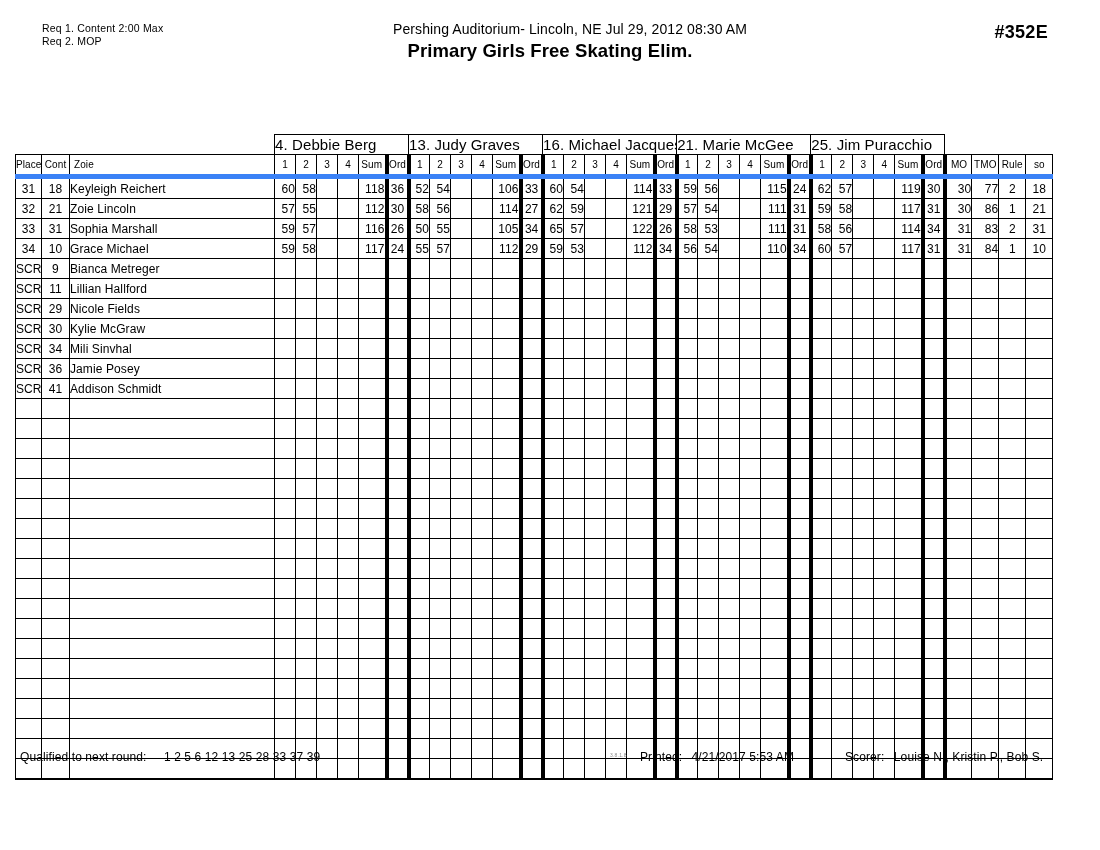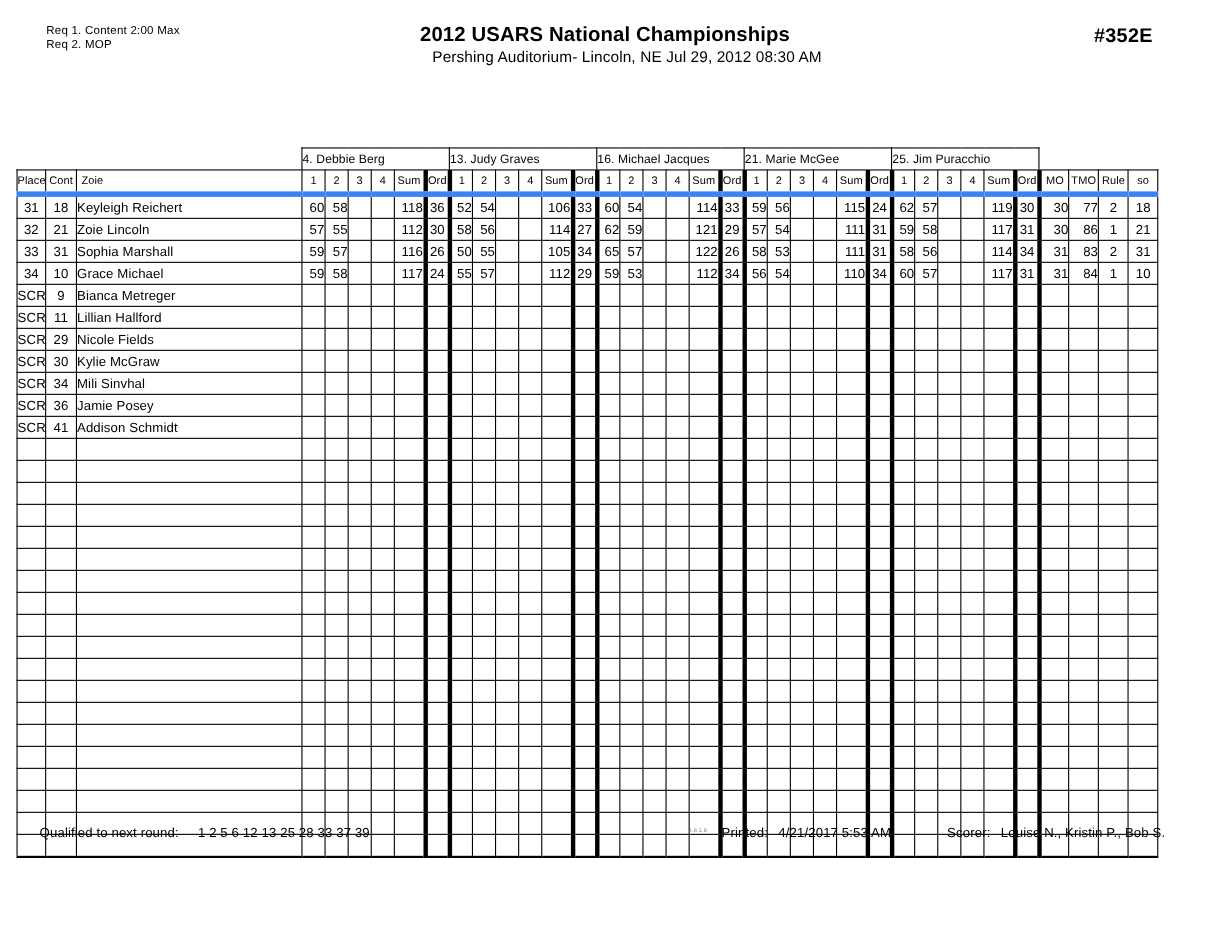"2012 USARS National Championships" div { html: <div>2012 USARS National Championships</div> -> none }
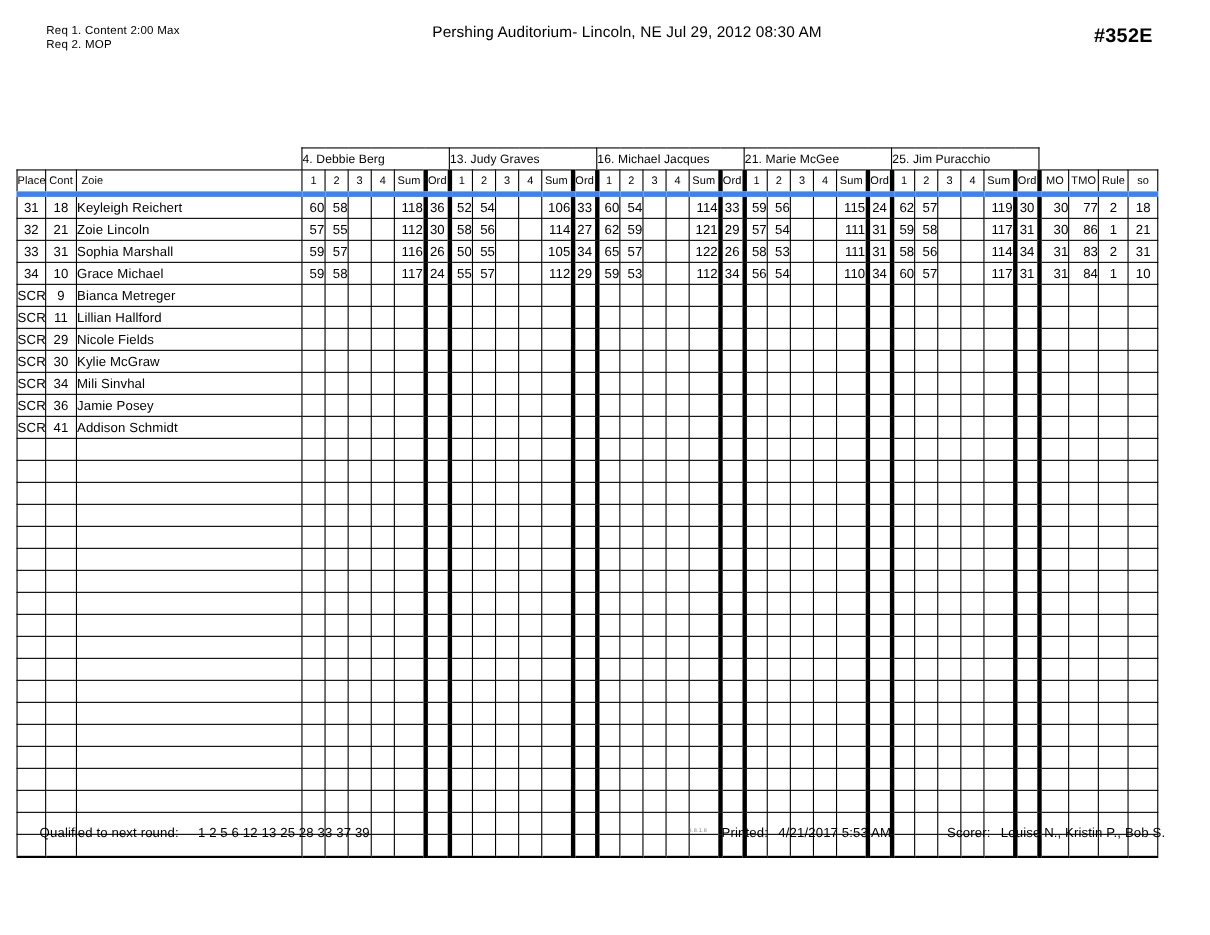"Primary Girls Free Skating Elim." div { html: none -> <div>Primary Girls Free Skating Elim.</div> }
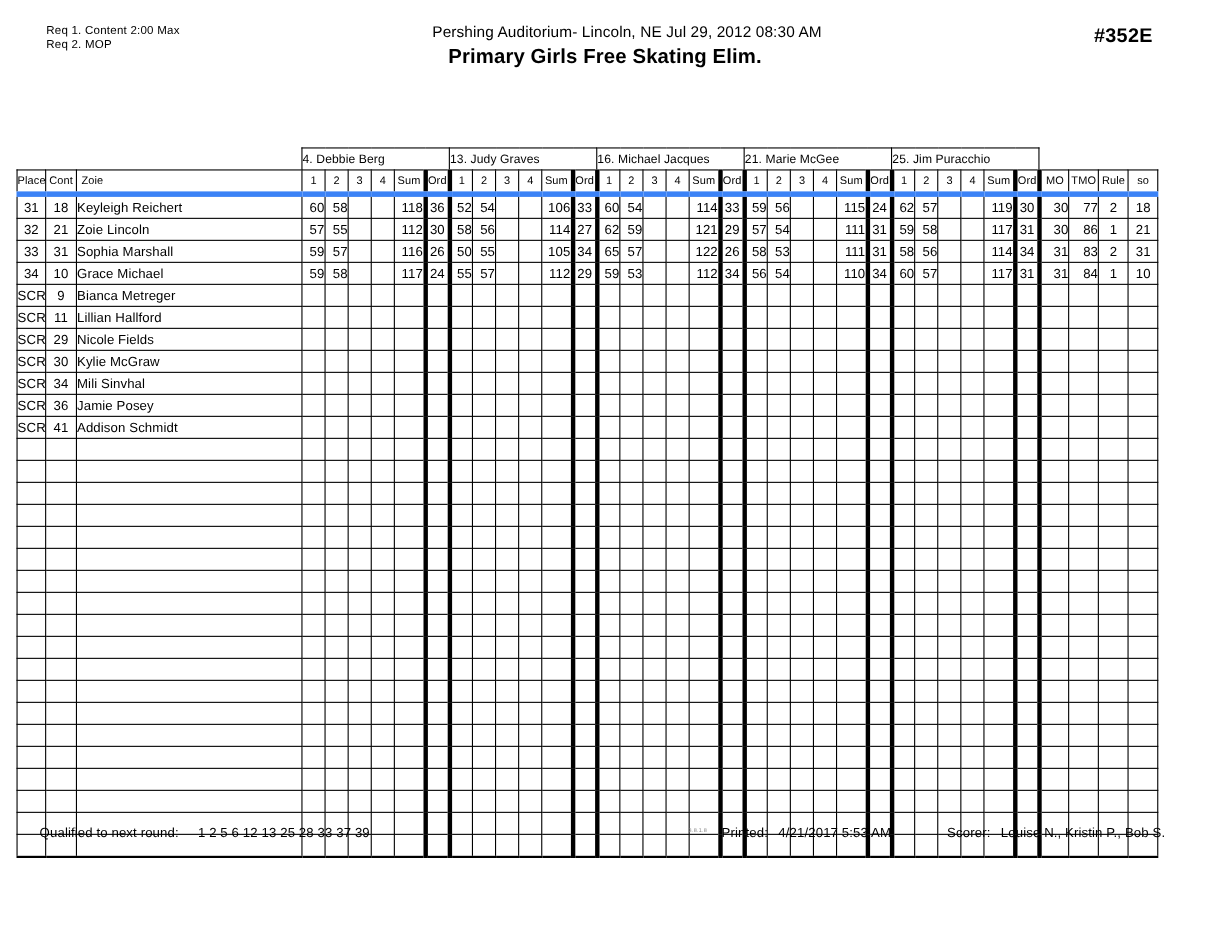"4. Debbie Berg" td.judge-name { font-size: 11px -> 15px }
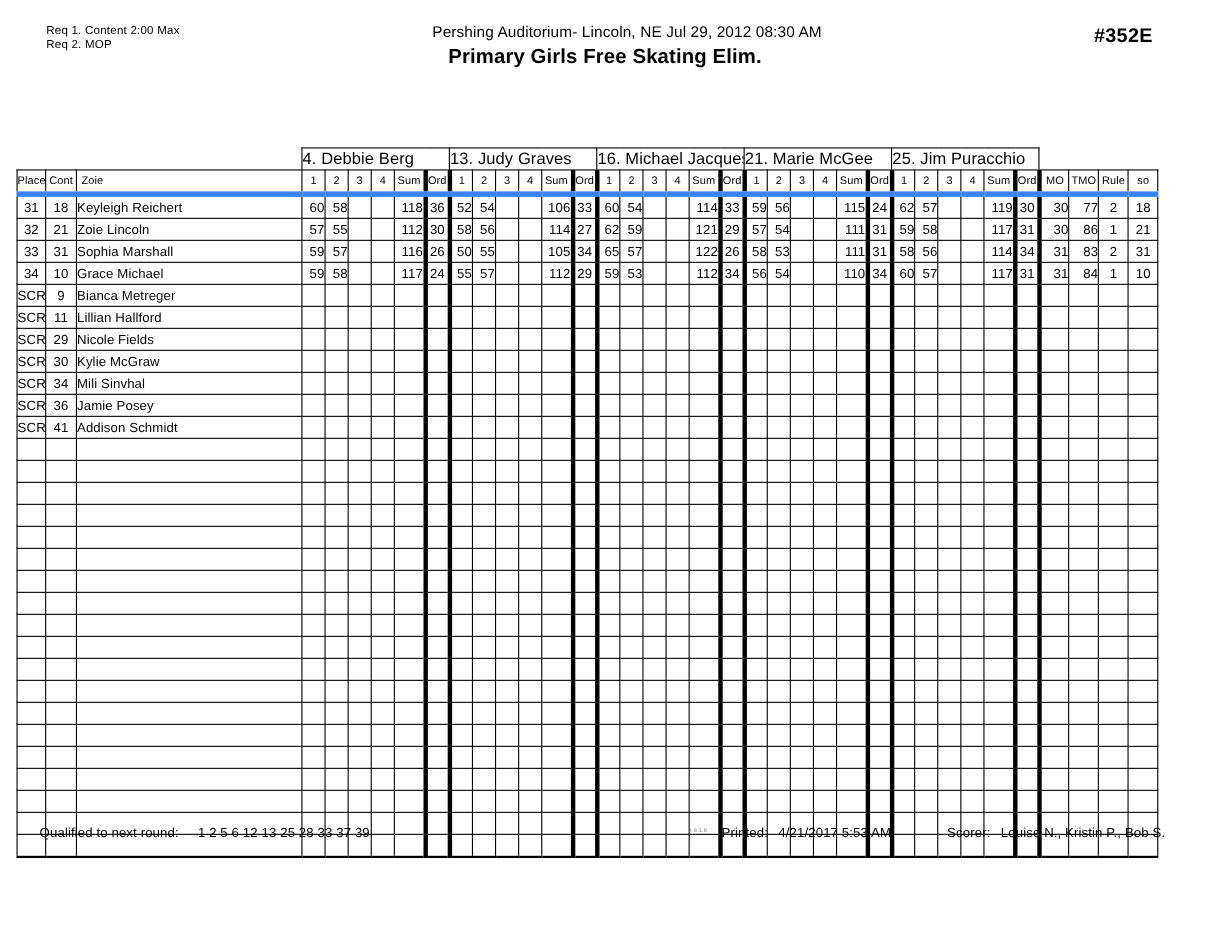"Qualified to next round: 1" #footer { left: 16px -> 0 }
